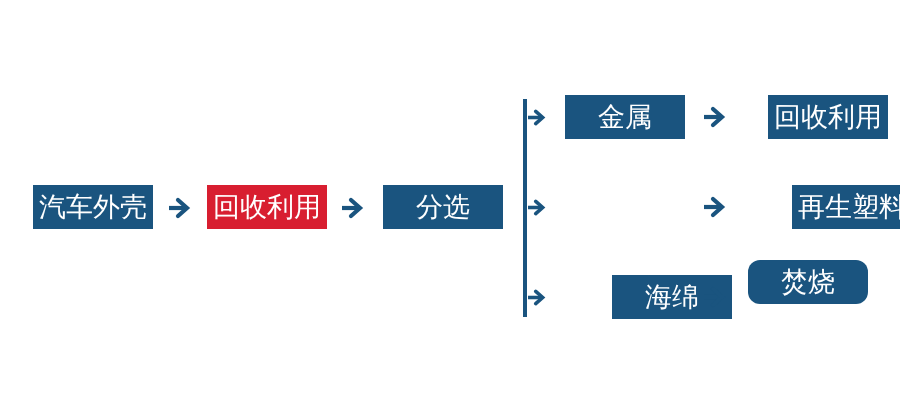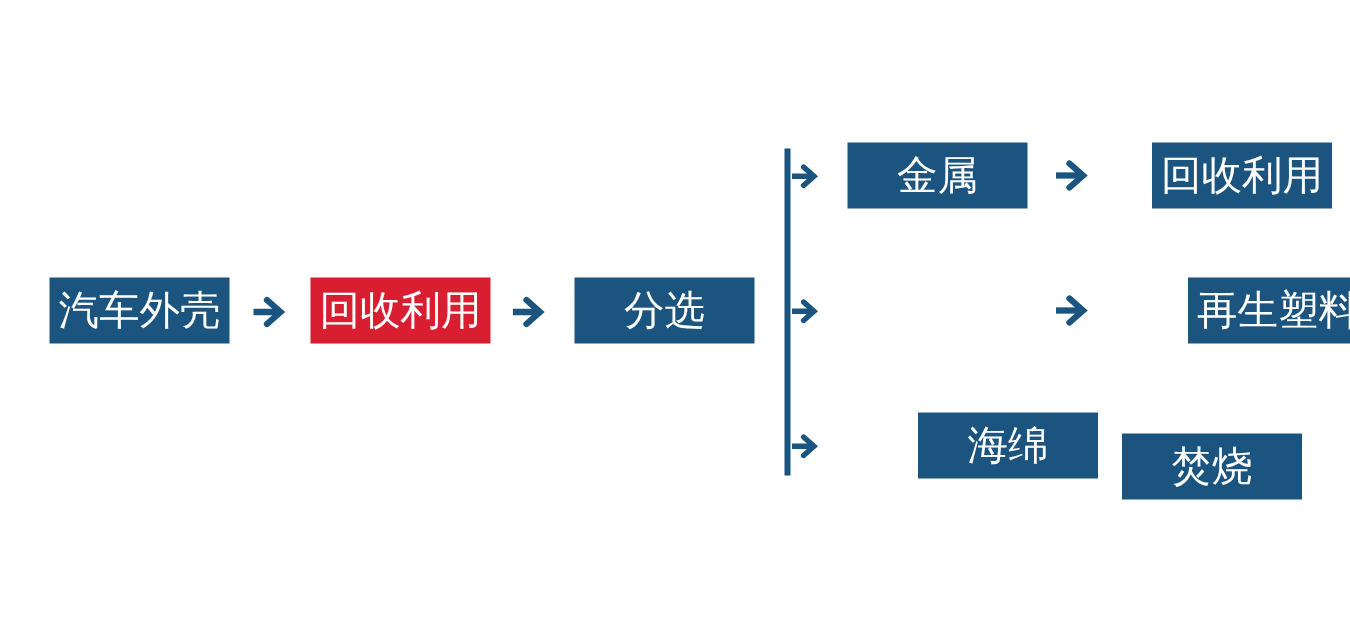"焚烧" .n-out-2 { border-radius: none -> 12px; top: 289px -> 260px }
